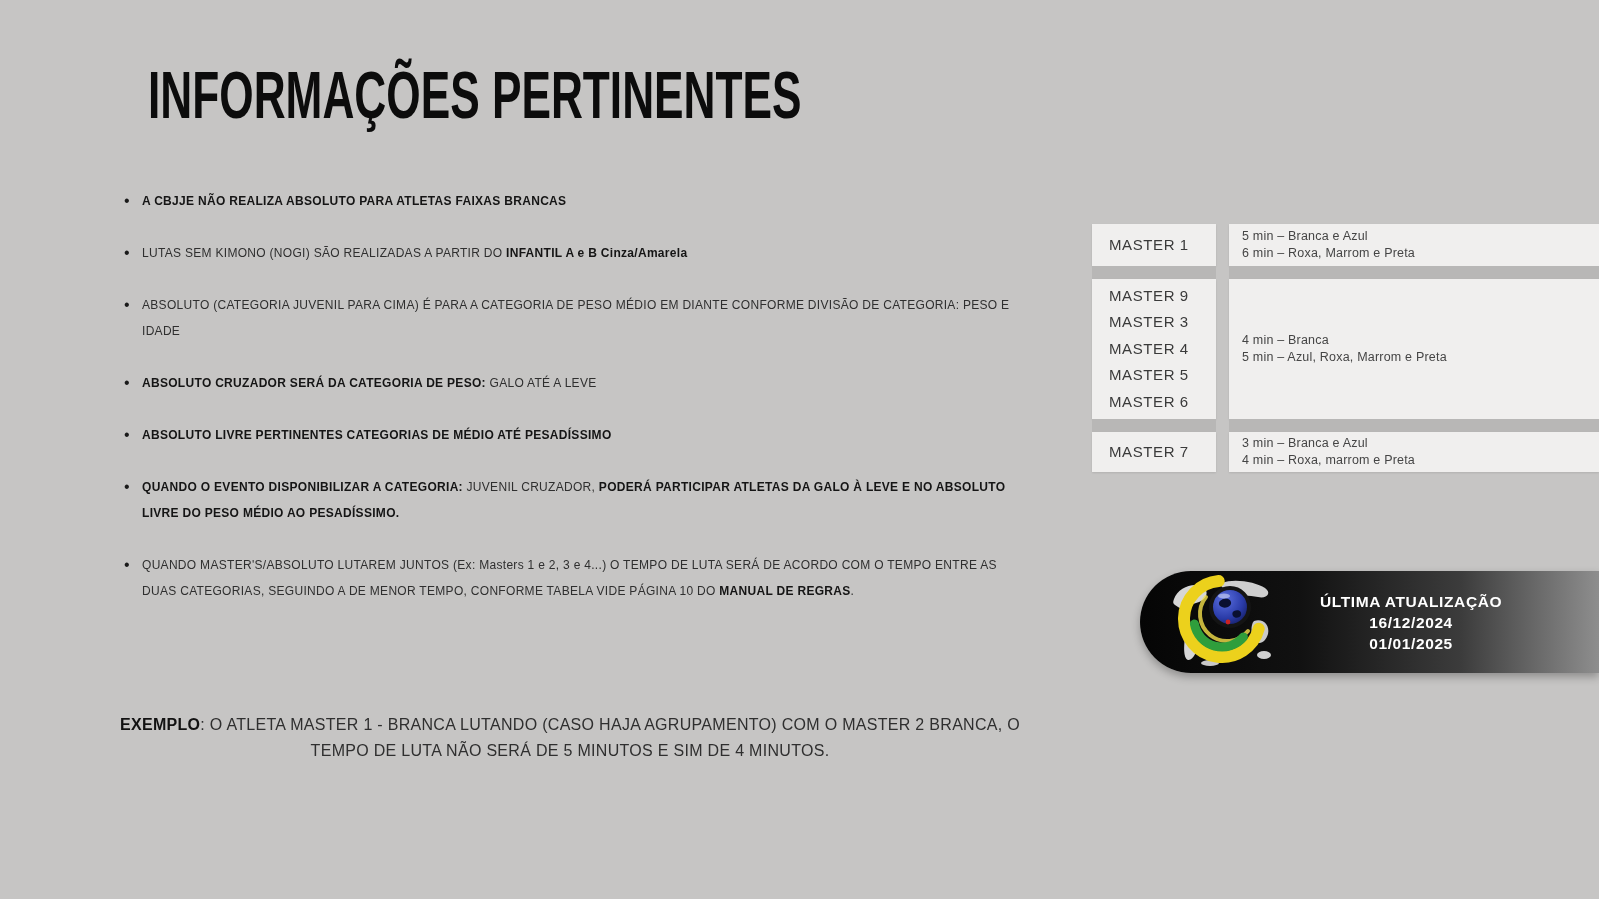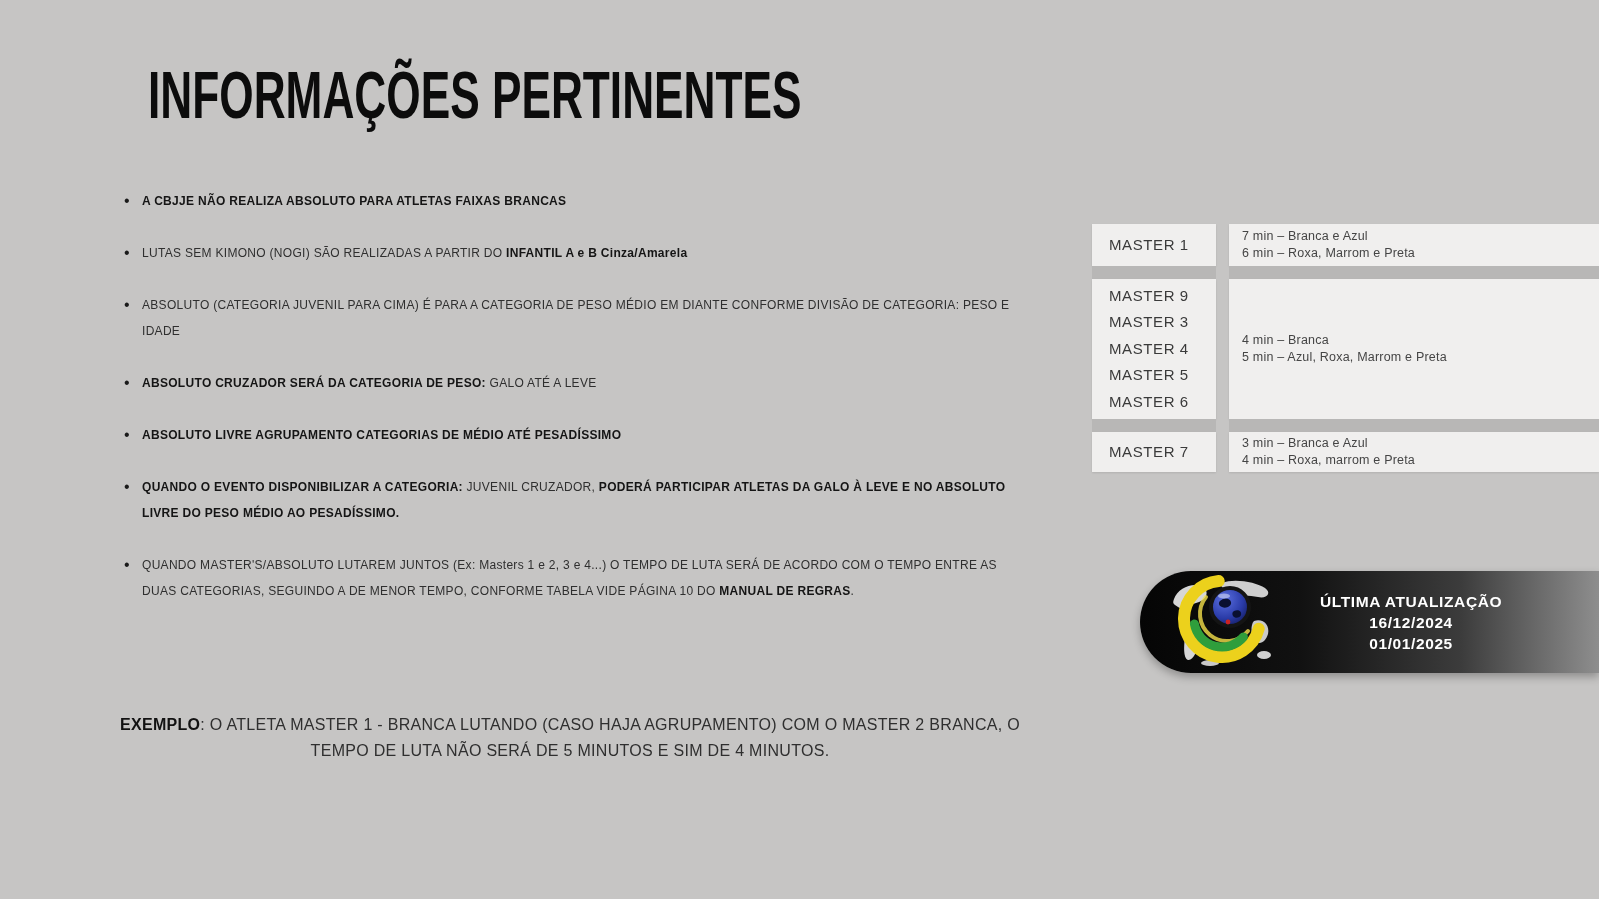"7 min – Branca e" div { text: 7 -> 5 }
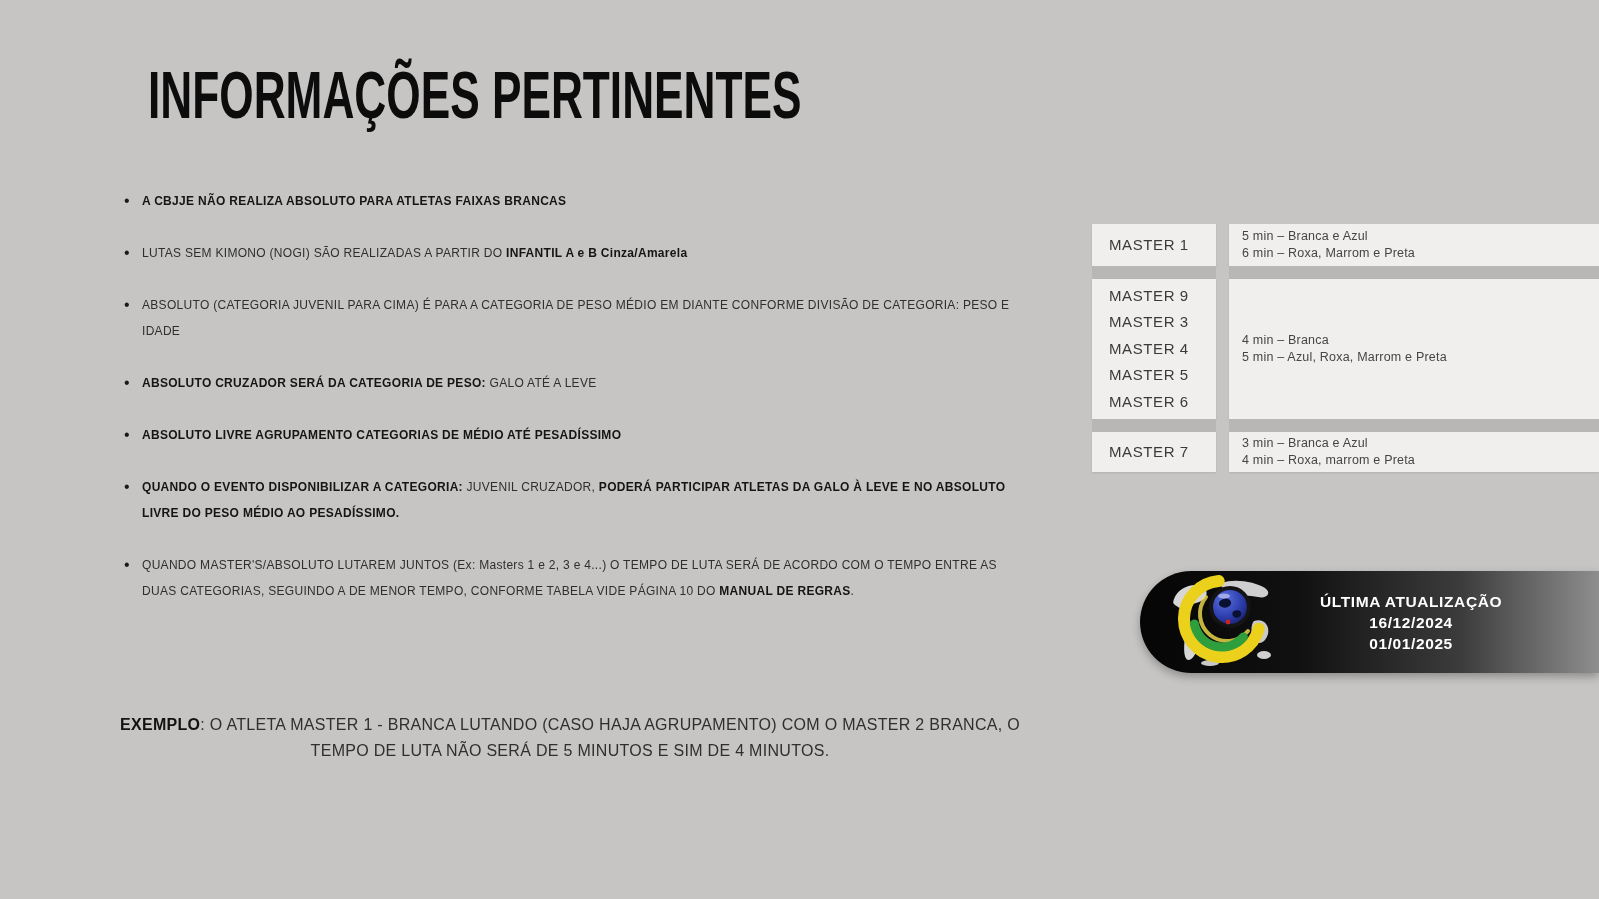"ABSOLUTO LIVRE AGRUPAMENTO CATEGORIAS DE" span.seg-b { text: AGRUPAMENTO -> PERTINENTES }
